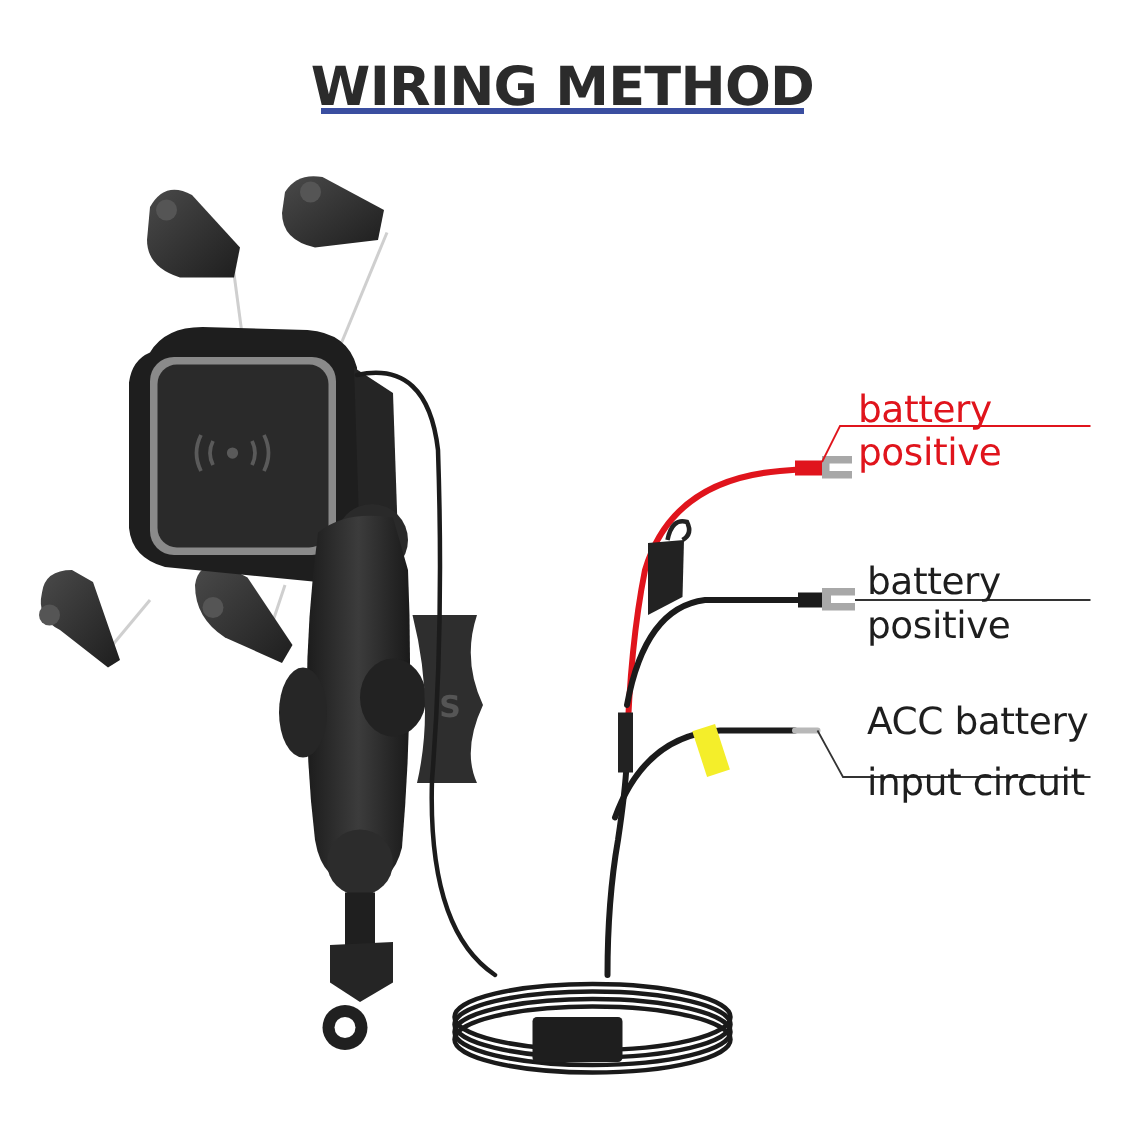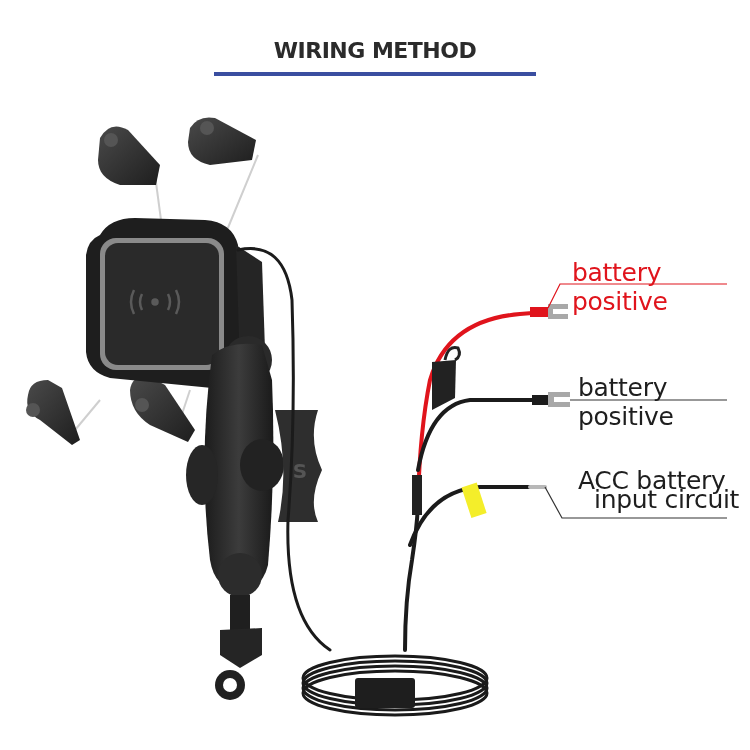"WIRING METHOD" .title { font-size: 22px -> 36px }
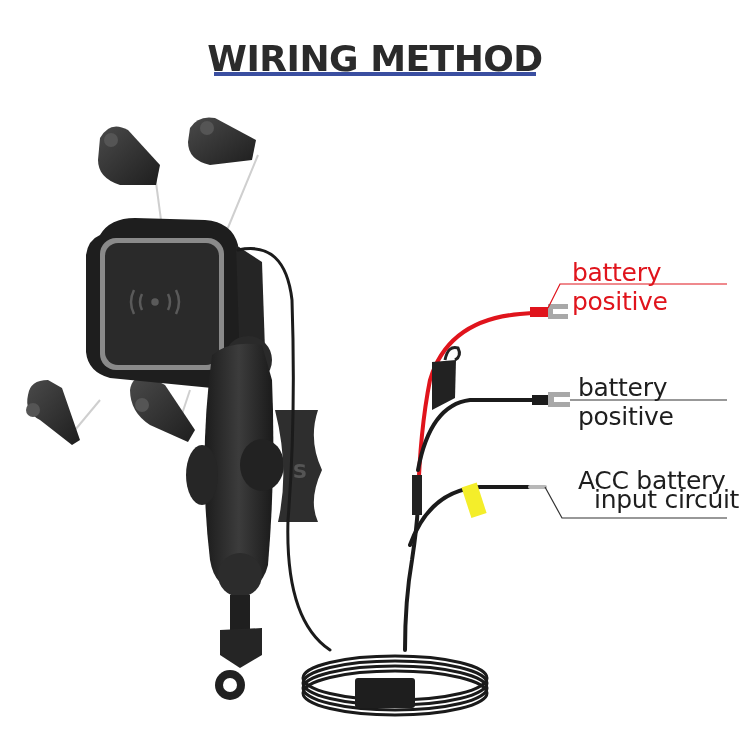"input circuit" div.label { margin-left: 16px -> none; top: 485px -> 507px }
